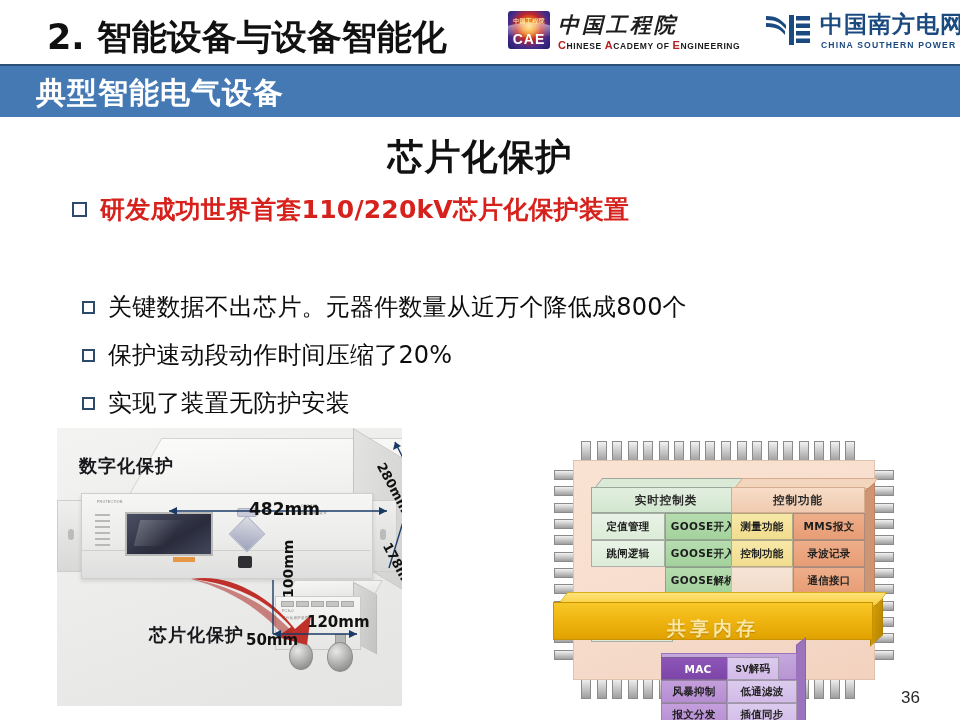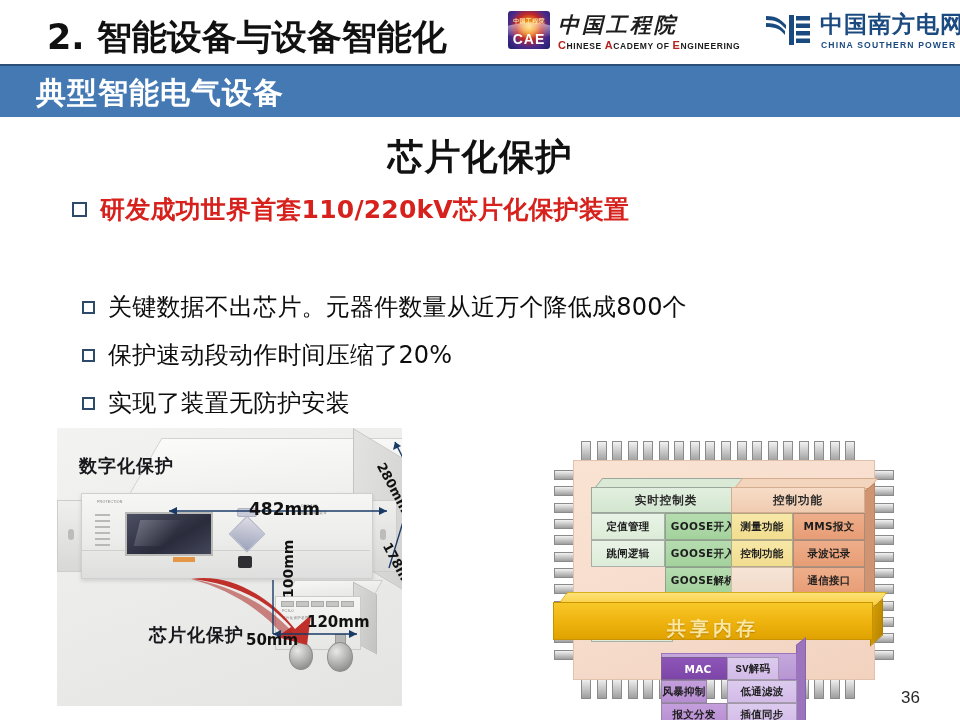"风暴抑制" div.cell { width: 46px -> 66px }
